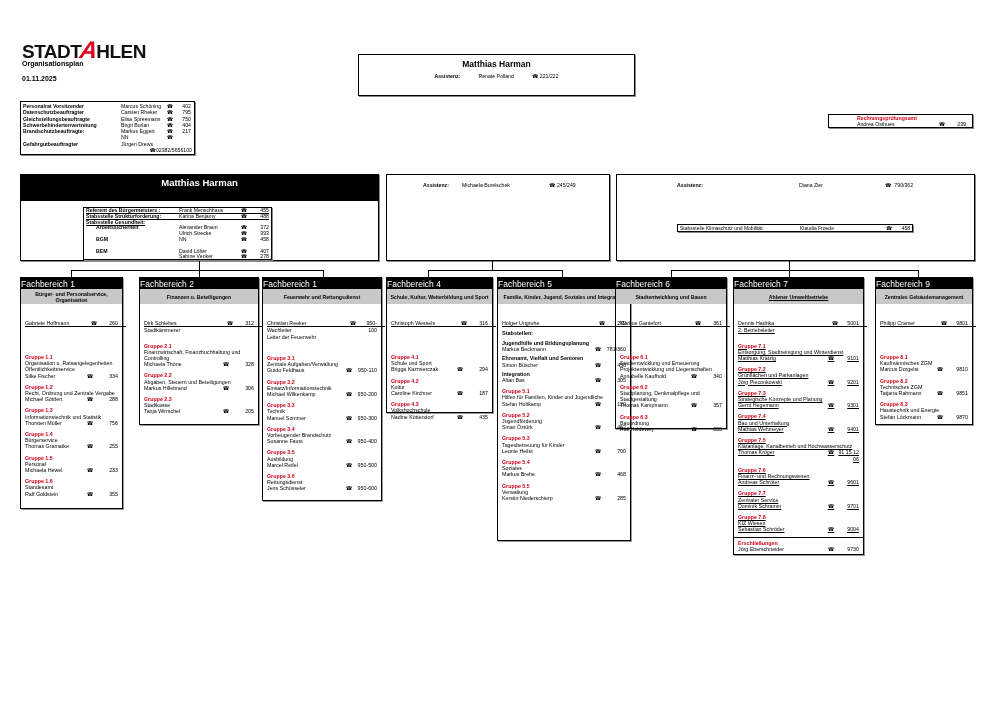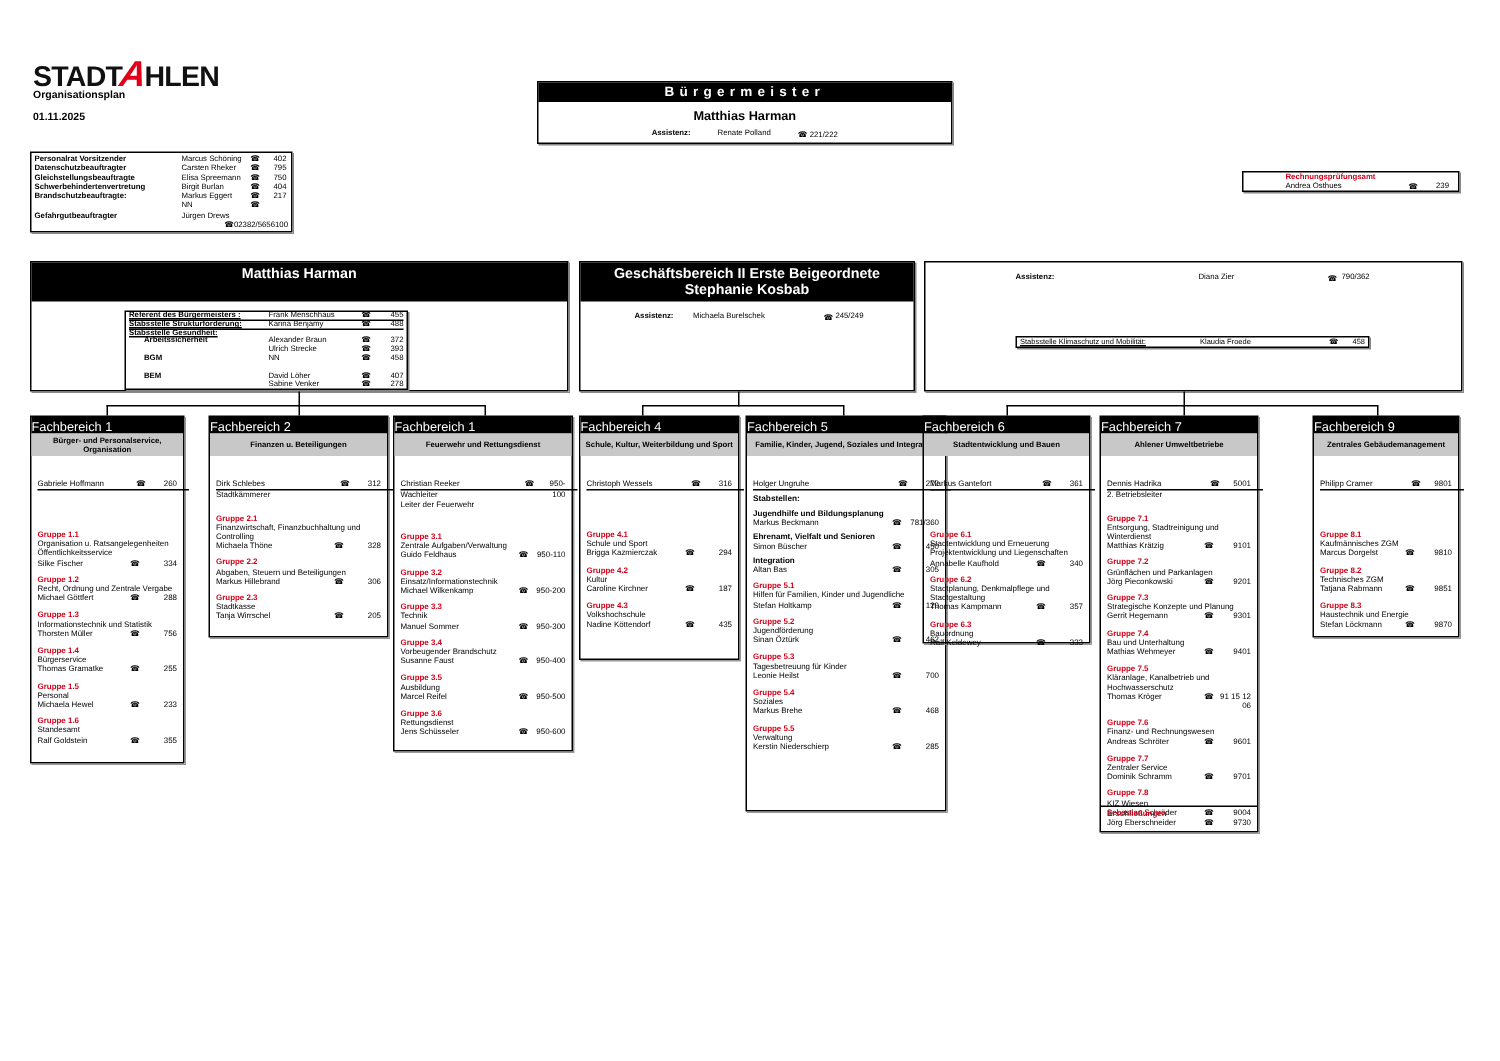"Bürgermeister" div.hd { html: <div>Bürgermeister</div> -> none }
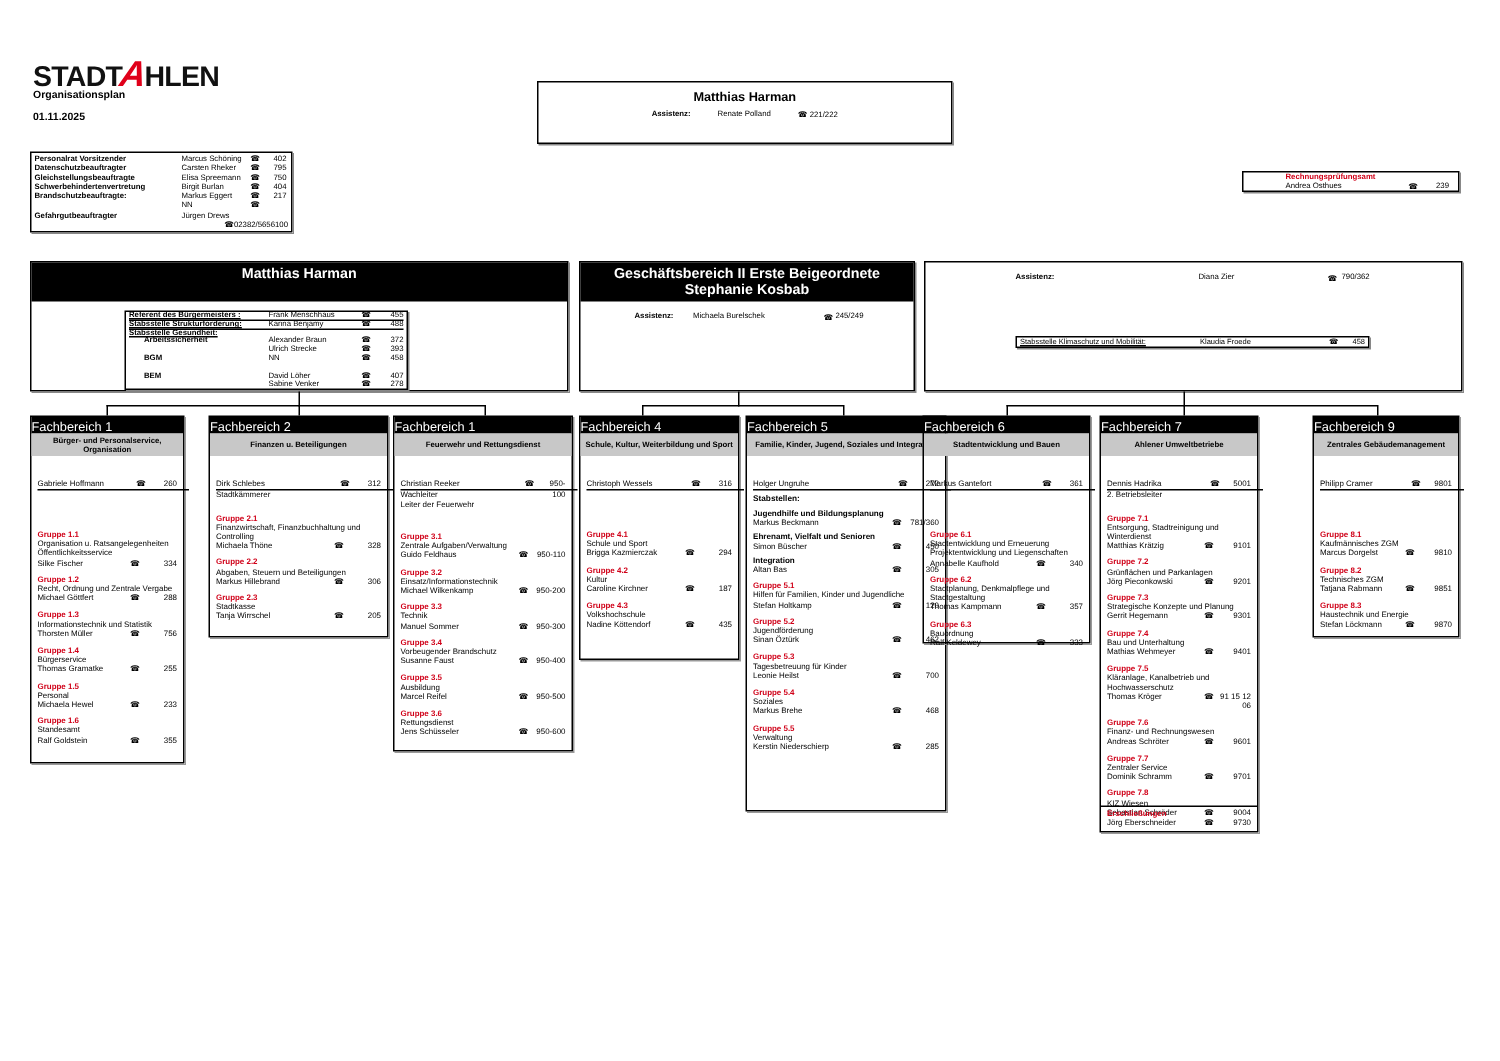"Geschäftsbereich II Erste Beigeordnete" div.hd { html: <div> <div>Geschäftsbereich II Erste Beigeordnete</div> <div>Stephanie Kosbab</div> </div> -> none }
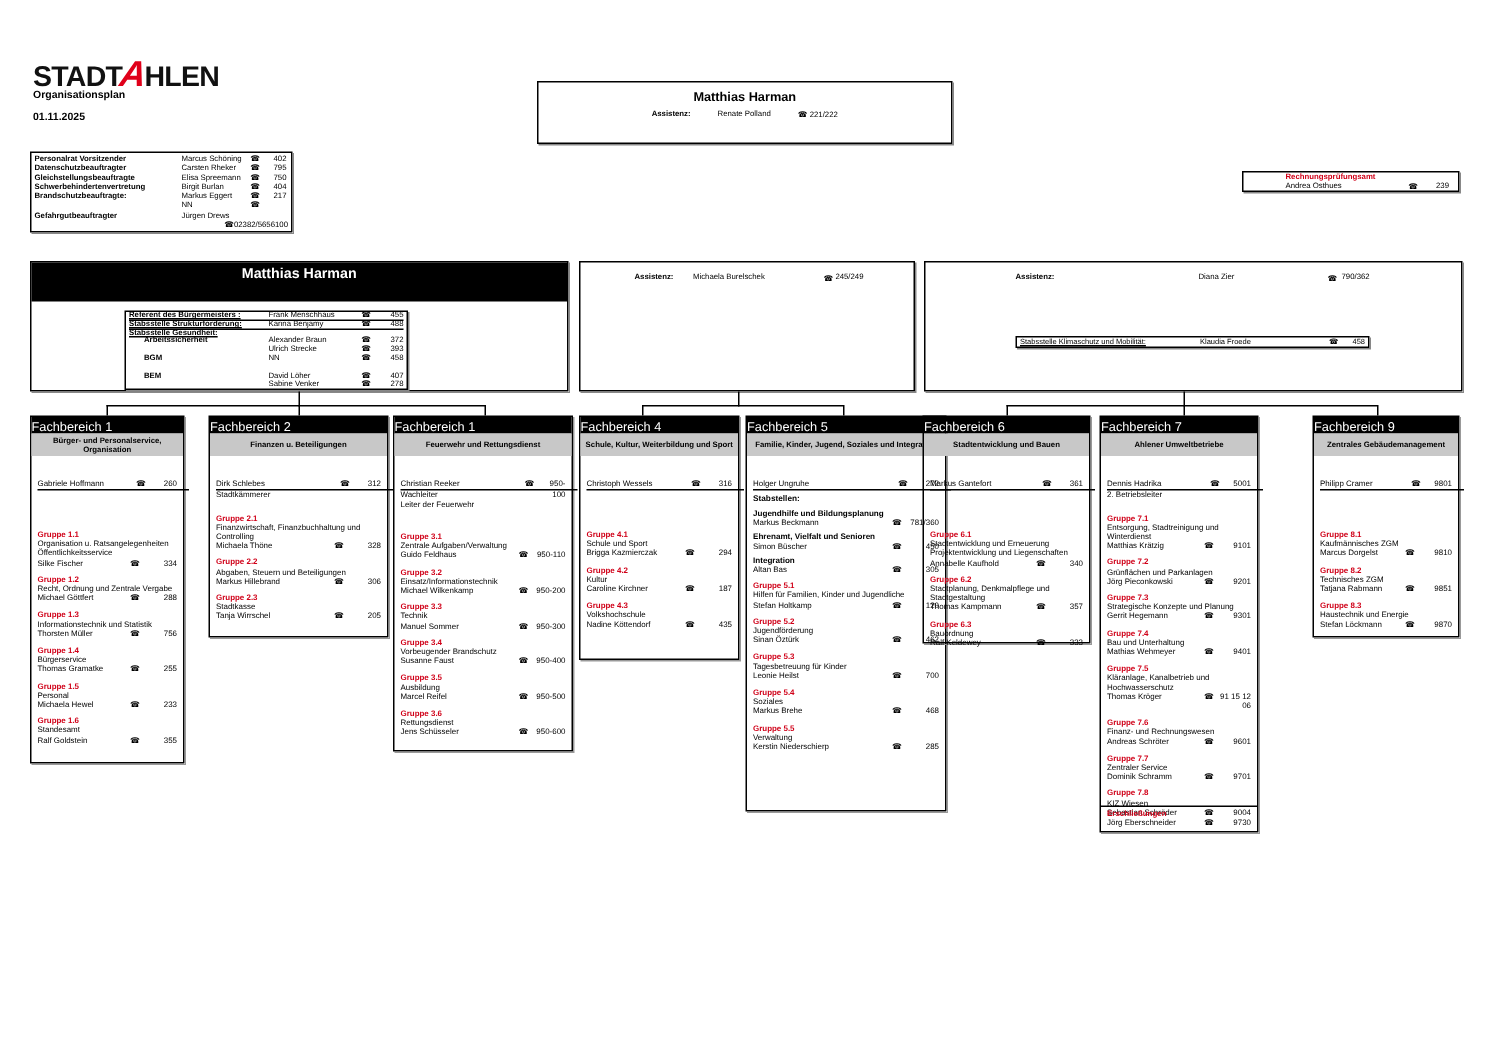"Fachbereich 4" div.abs { height: 163px -> 136px }
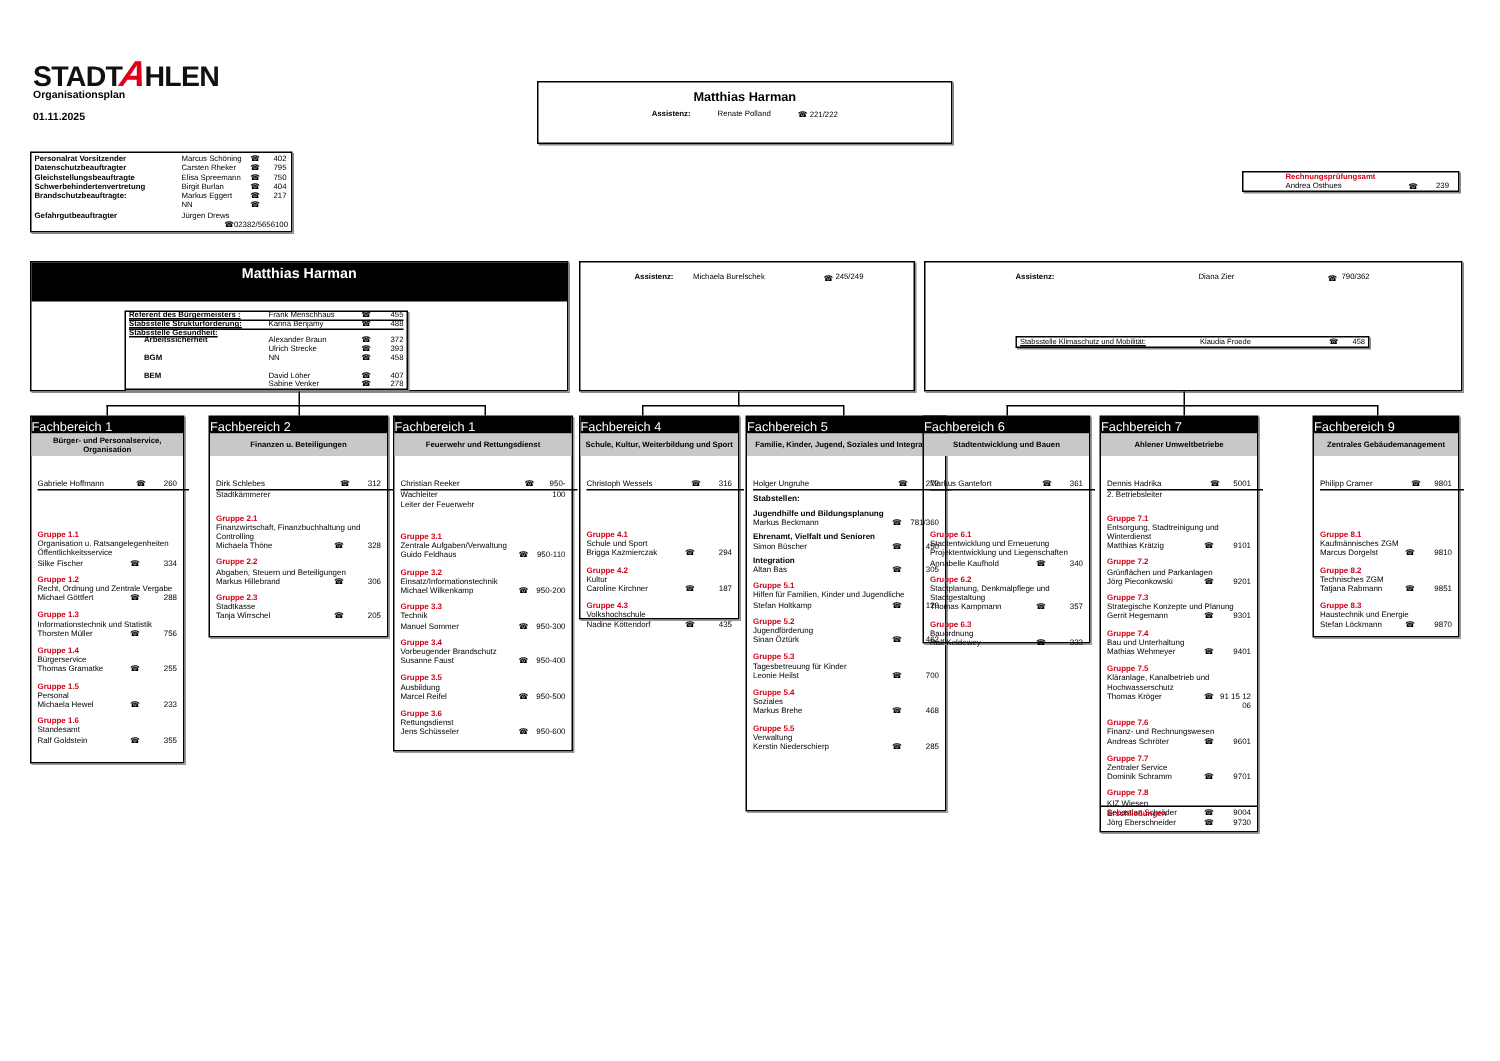"Fachbereich 7" div.abs { text-decoration: none -> underline; width: 106px -> 131px }
